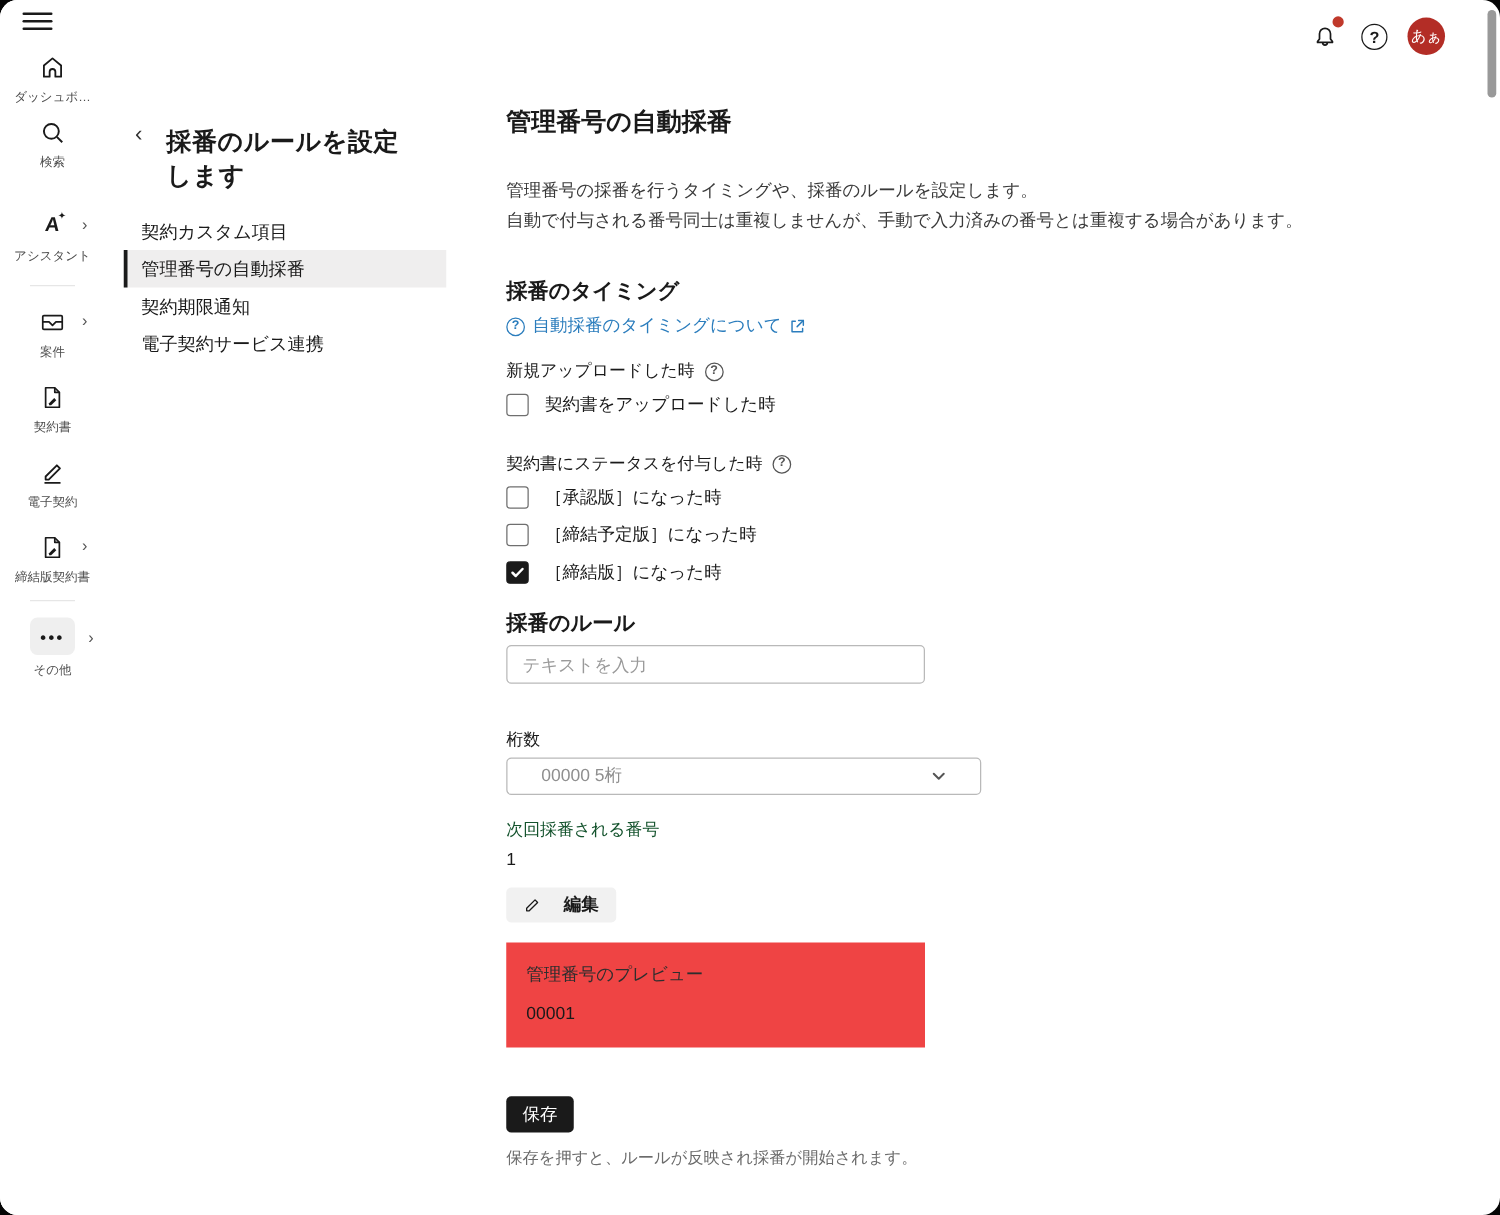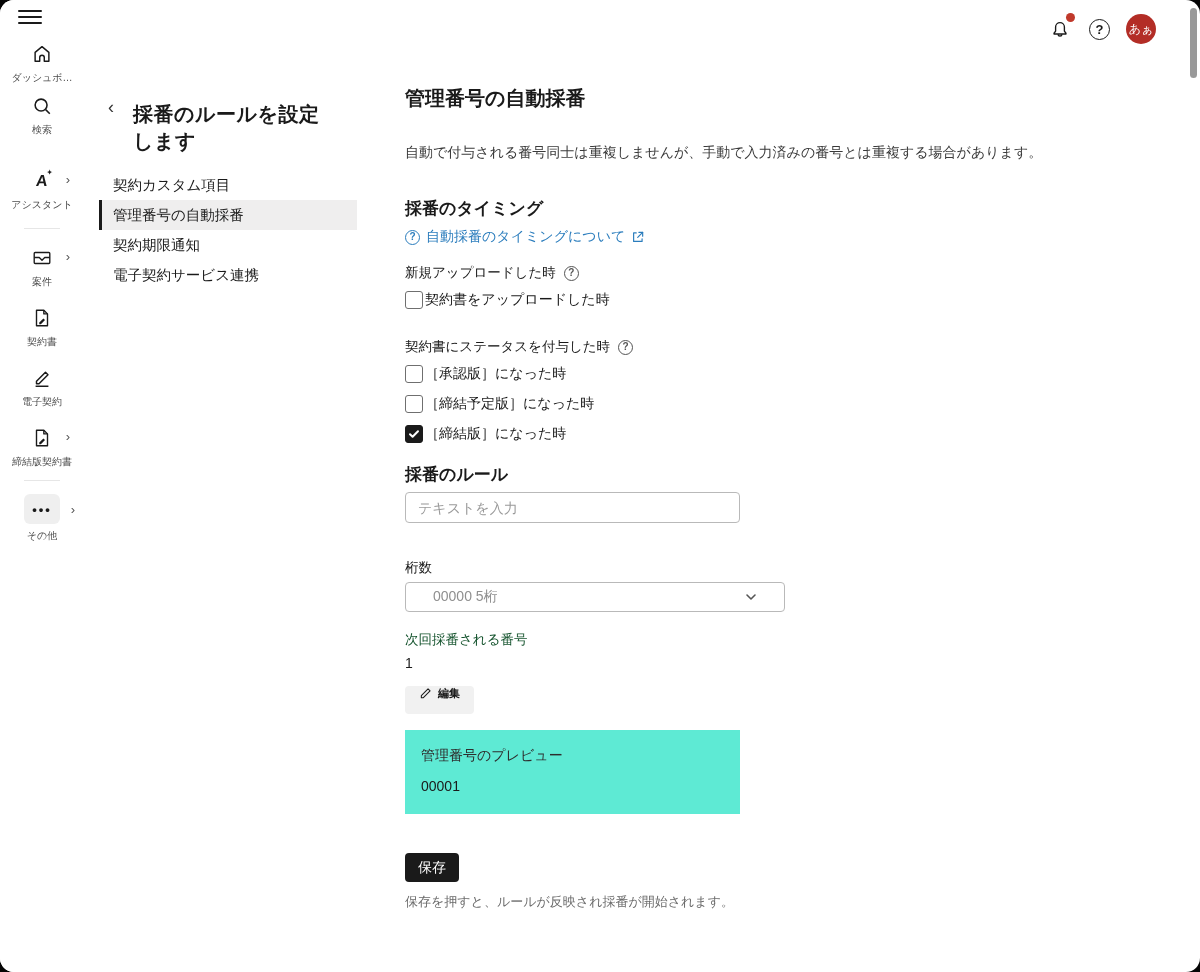"管理番号の採番を行うタイミングや、採番のルールを設定します。" div { html: none -> <div>管理番号の採番を行うタイミングや、採番のルールを設定します。</div> }
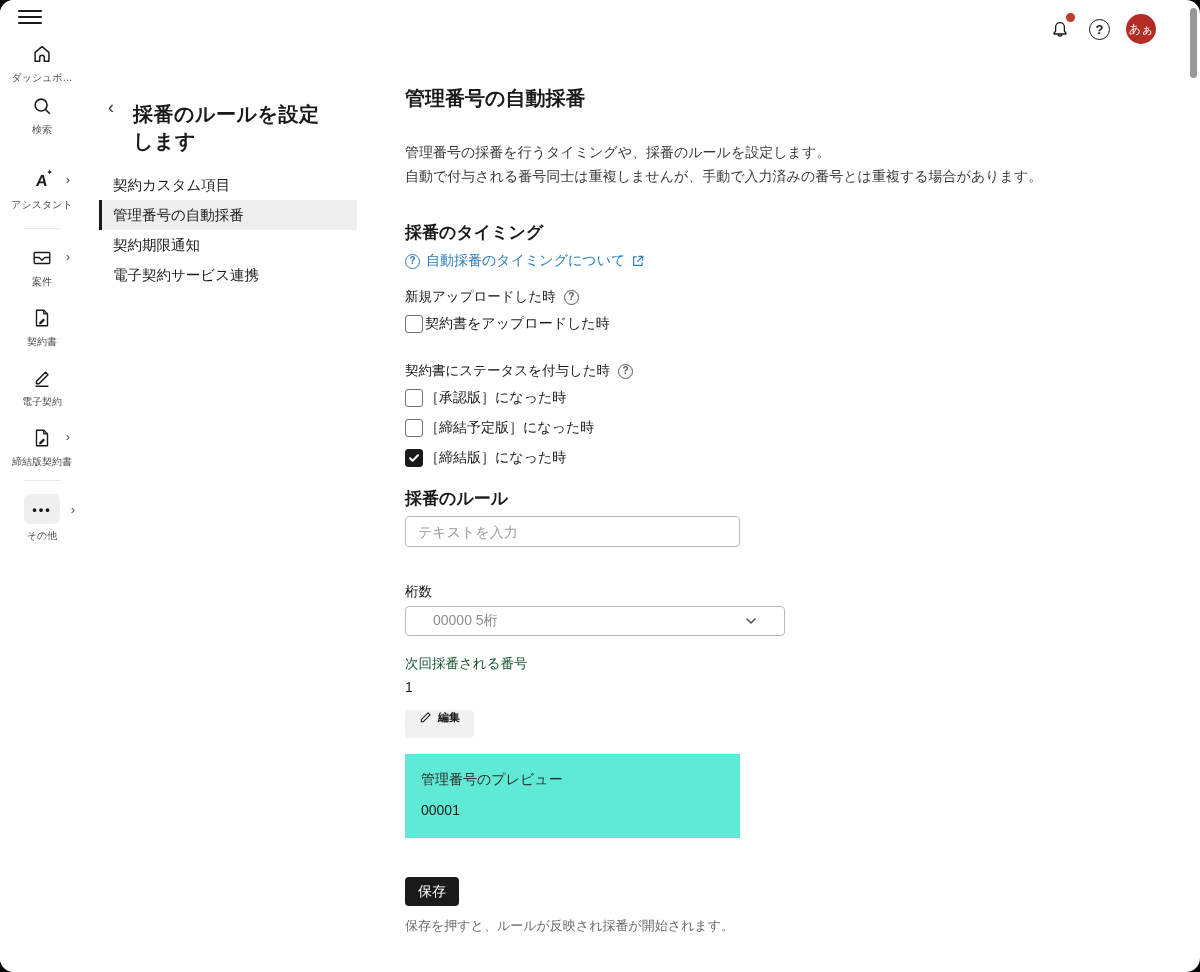"契約書をアップロードした時" .cb-row { gap: 2px -> 13px }
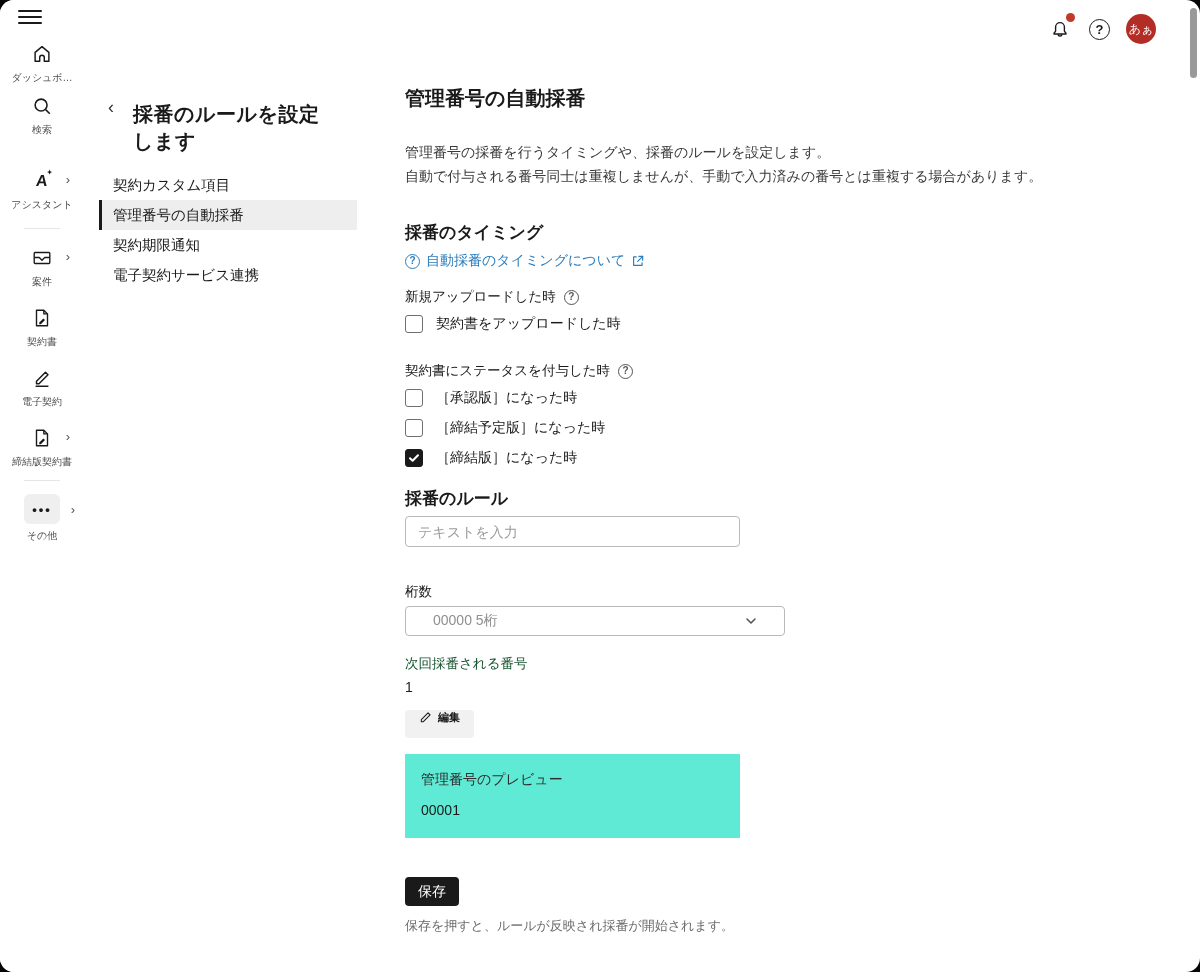"編集" .edit-btn { align-items: flex-start -> center; font-size: 11px -> 14px; gap: 5px -> 18px }
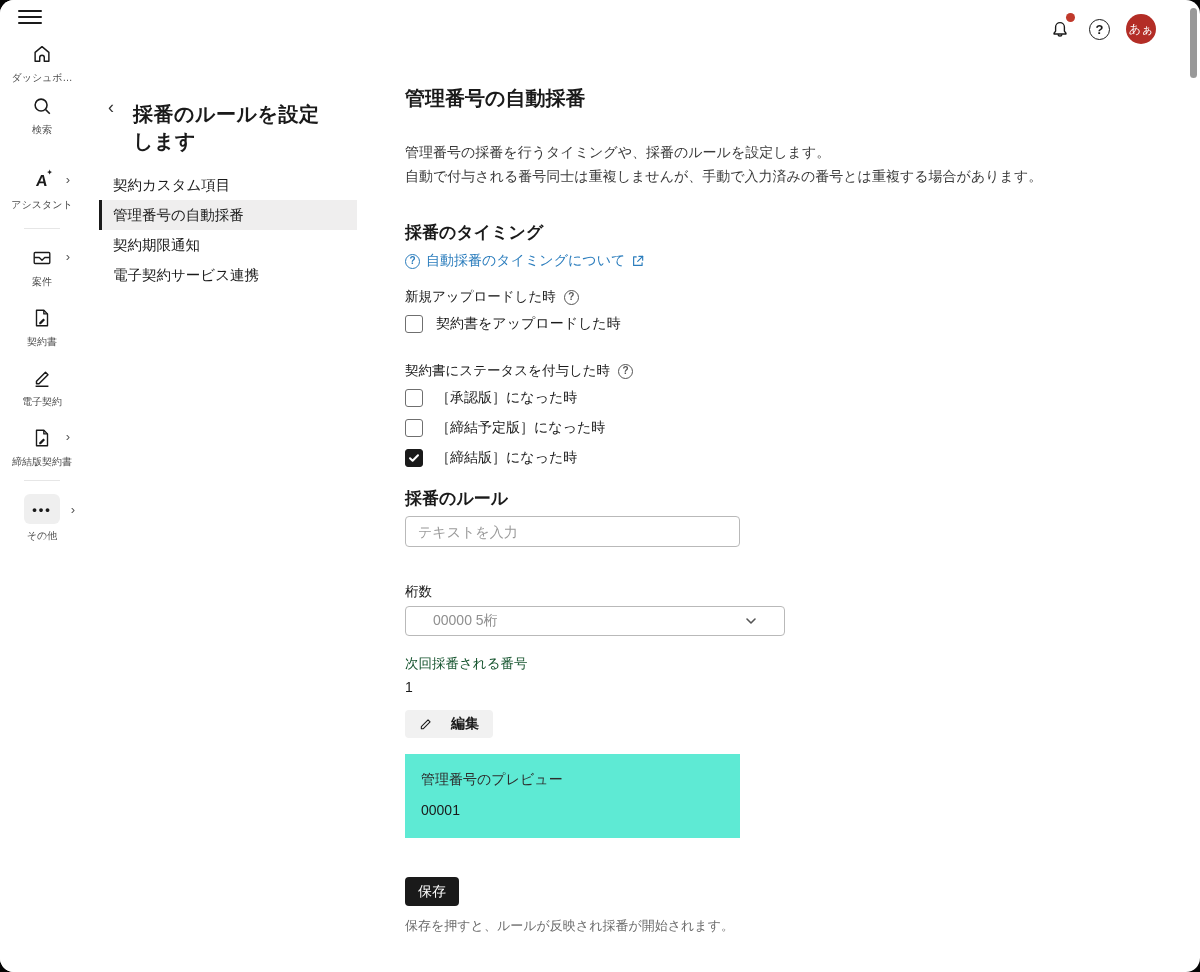"管理番号のプレビュー" .preview-box { background: #5eead4 -> #ef4444 }
